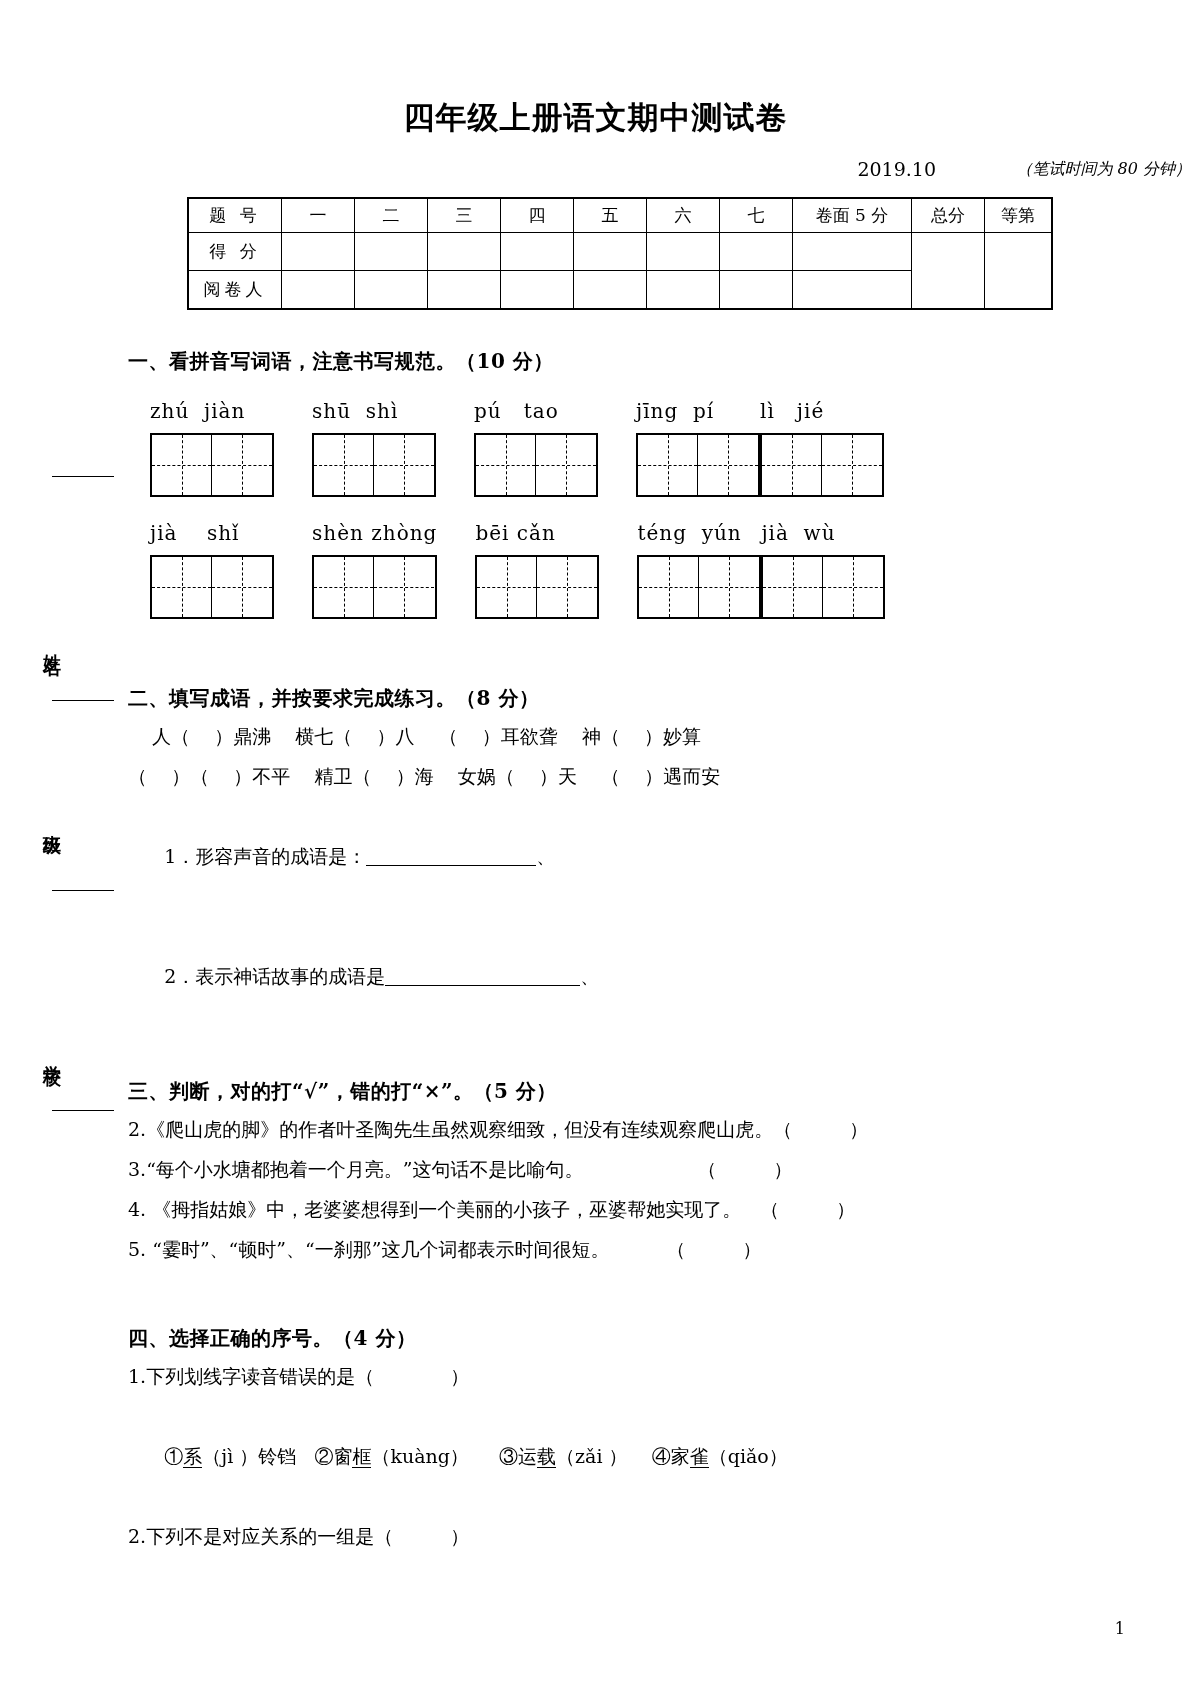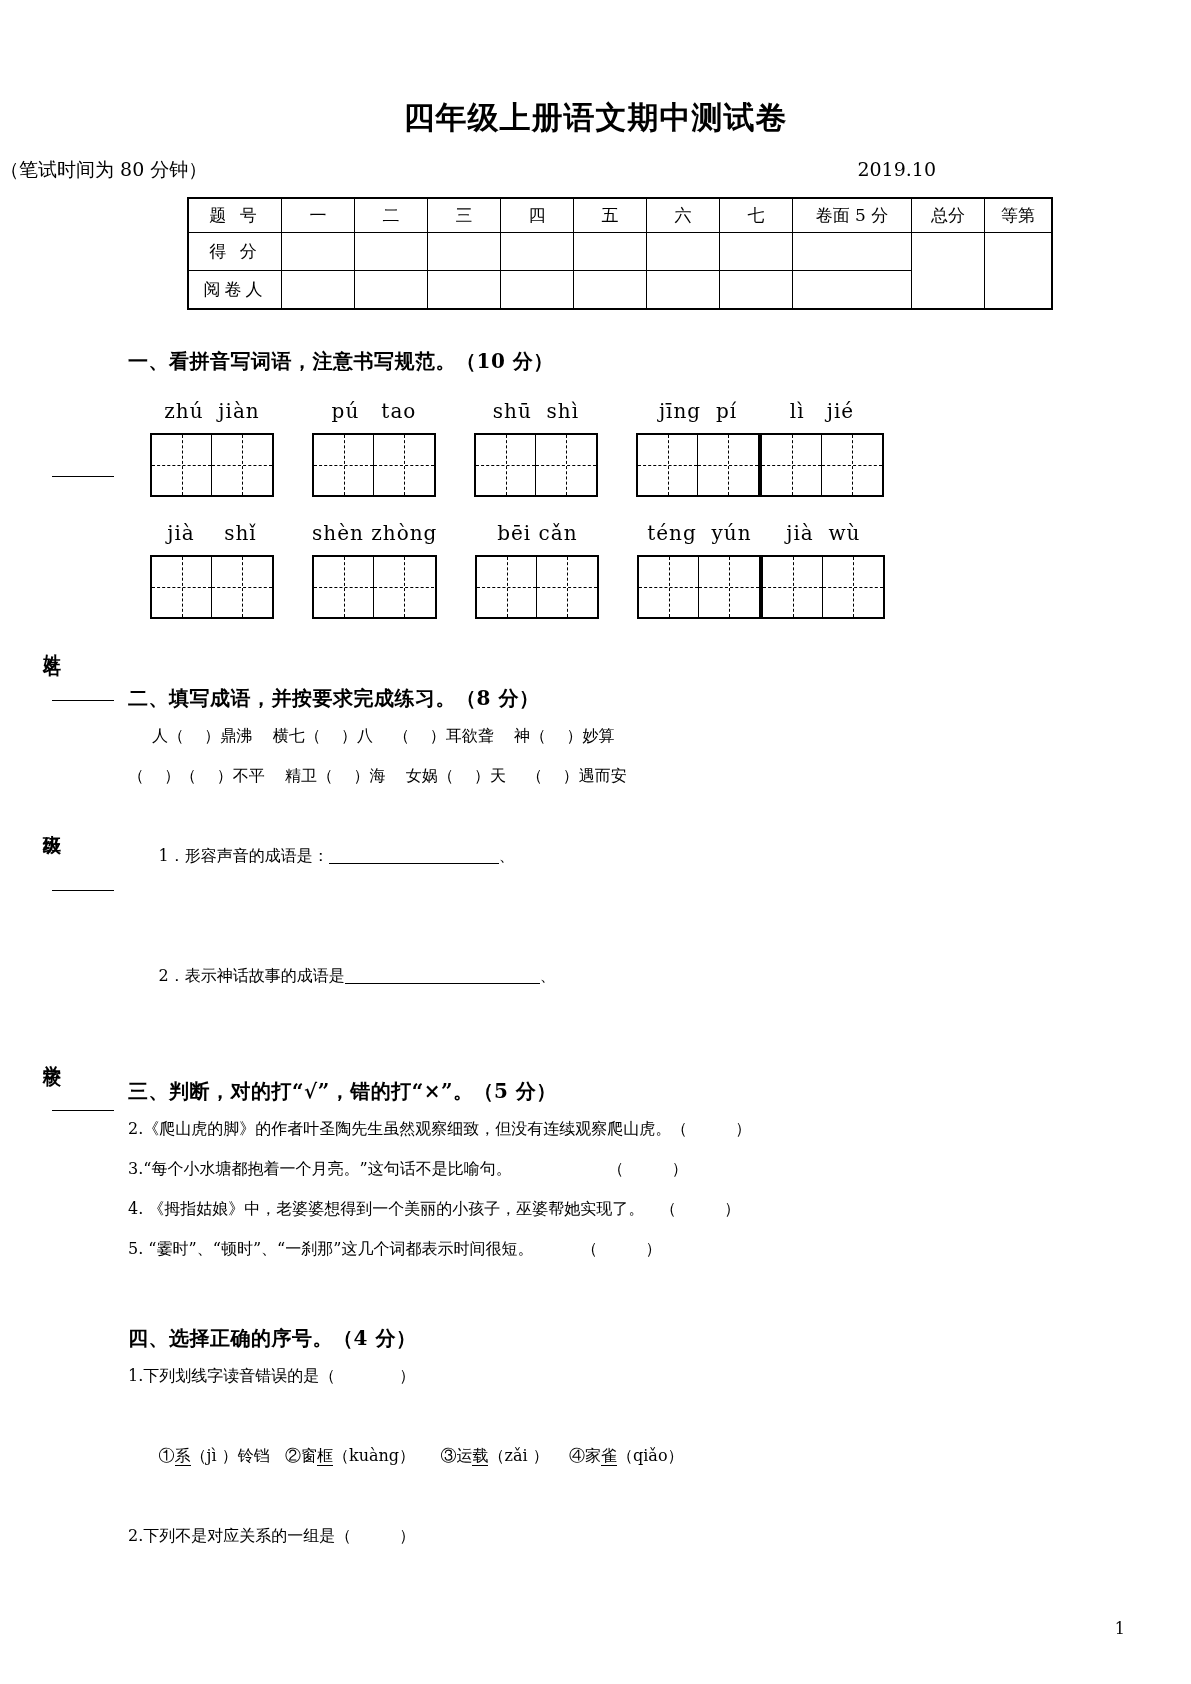"（笔试时间为 80 分钟）" .subtitle { font-size: 19px -> 16px; font-style: none -> italic; text-align: left -> right }
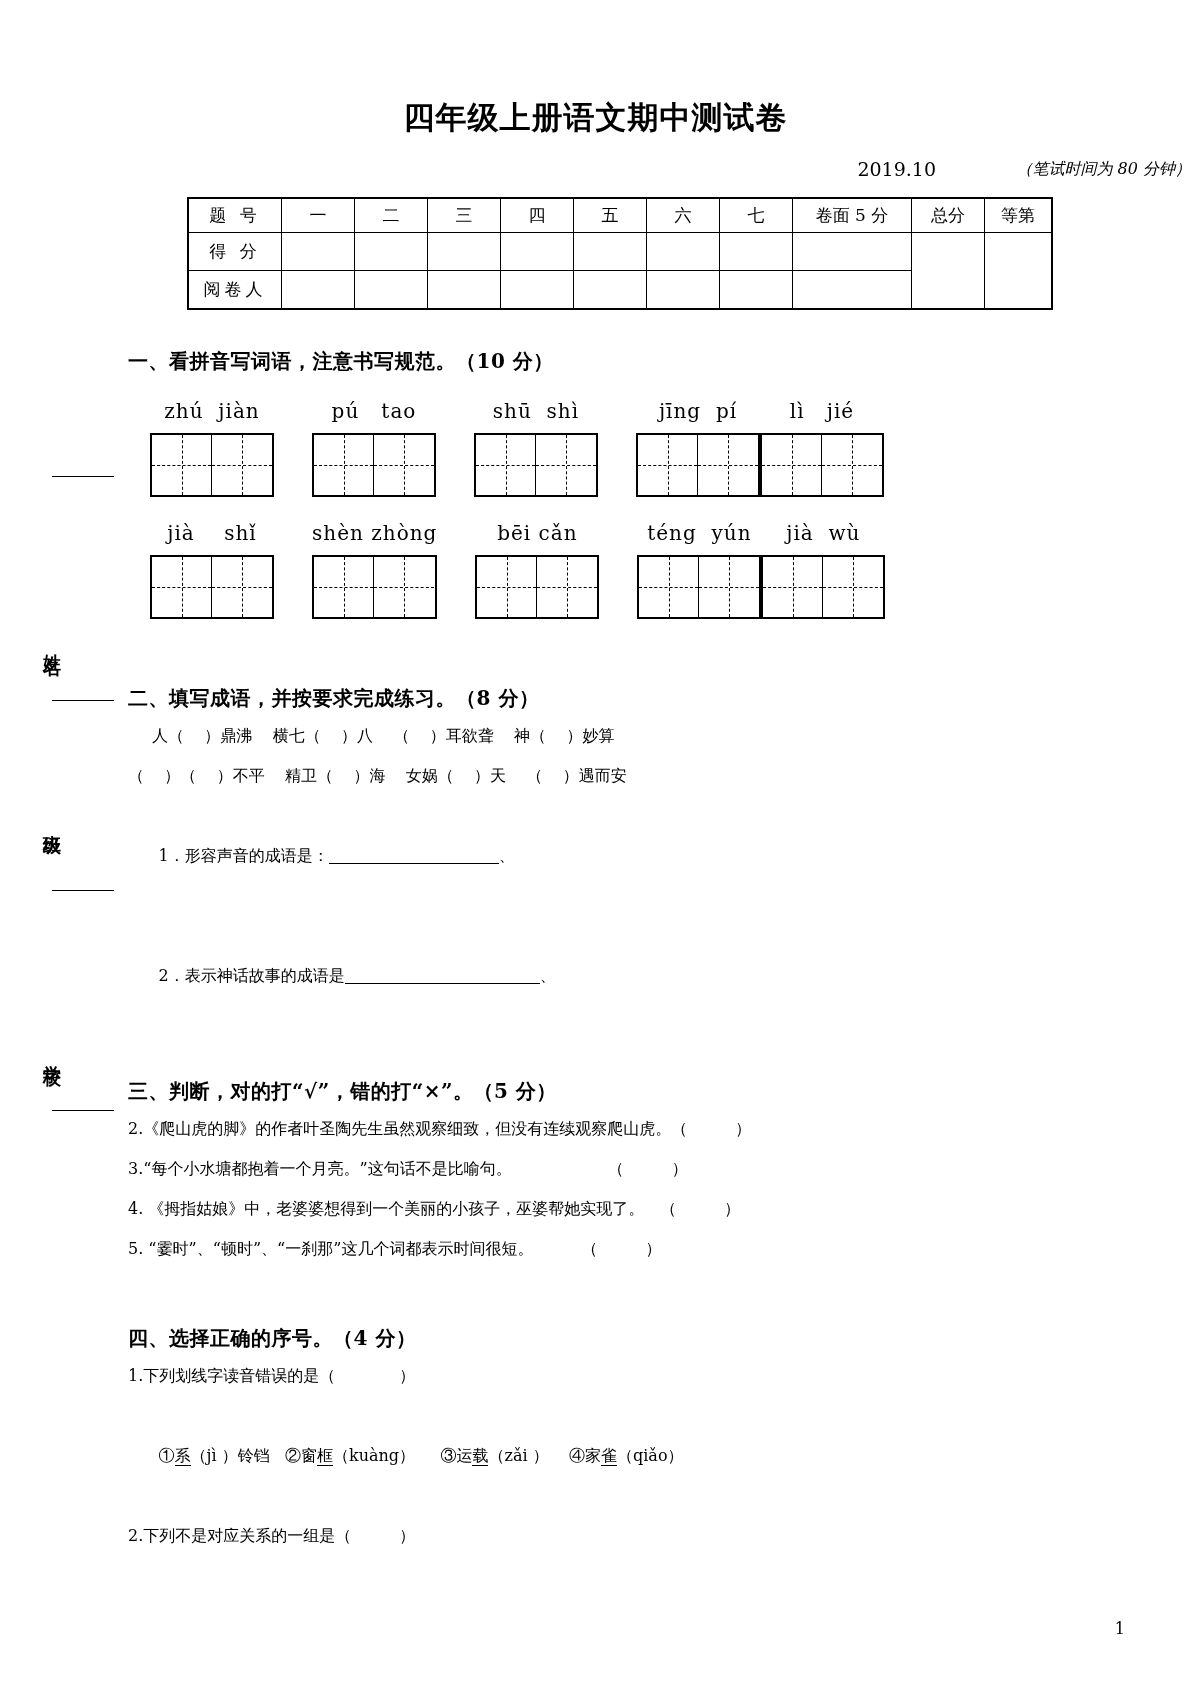"zhú jiàn" .py-text { text-align: center -> left }
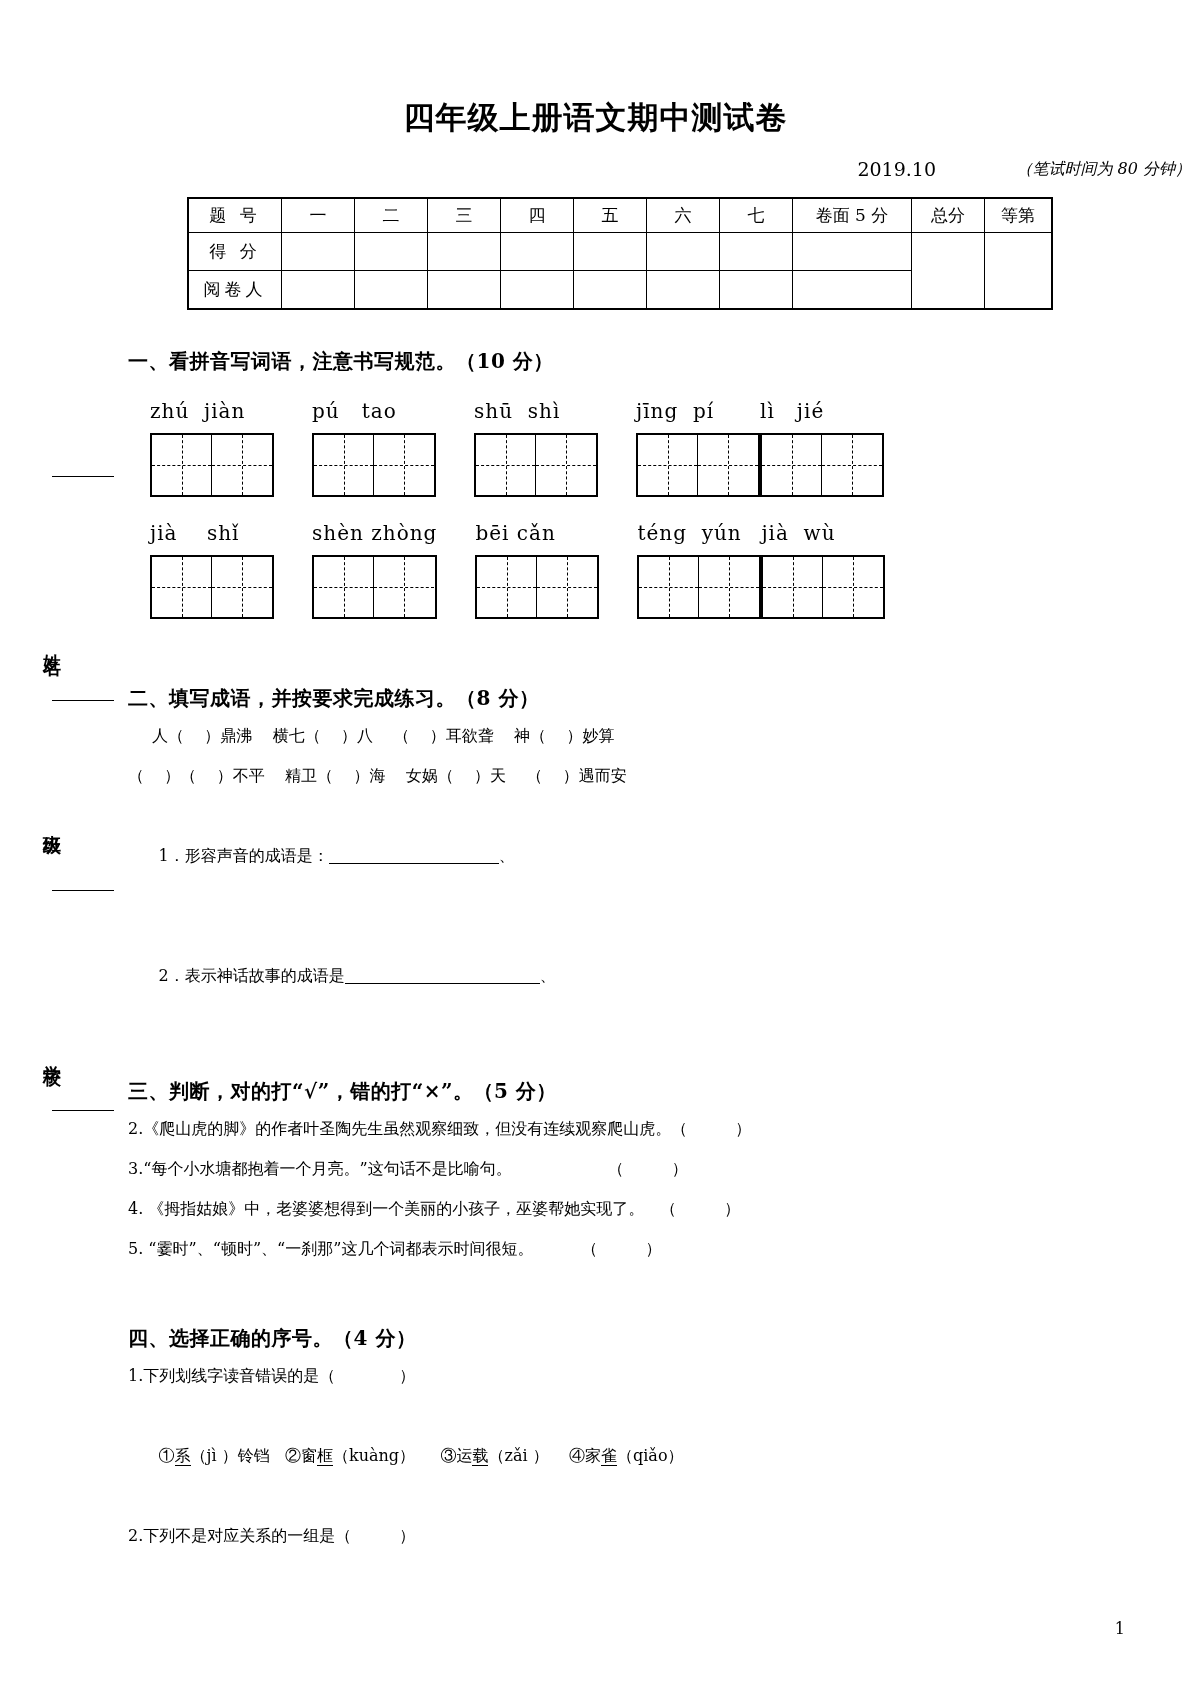"pú tao" div.py-group { order: before "shū shì" -> after "shū shì" }
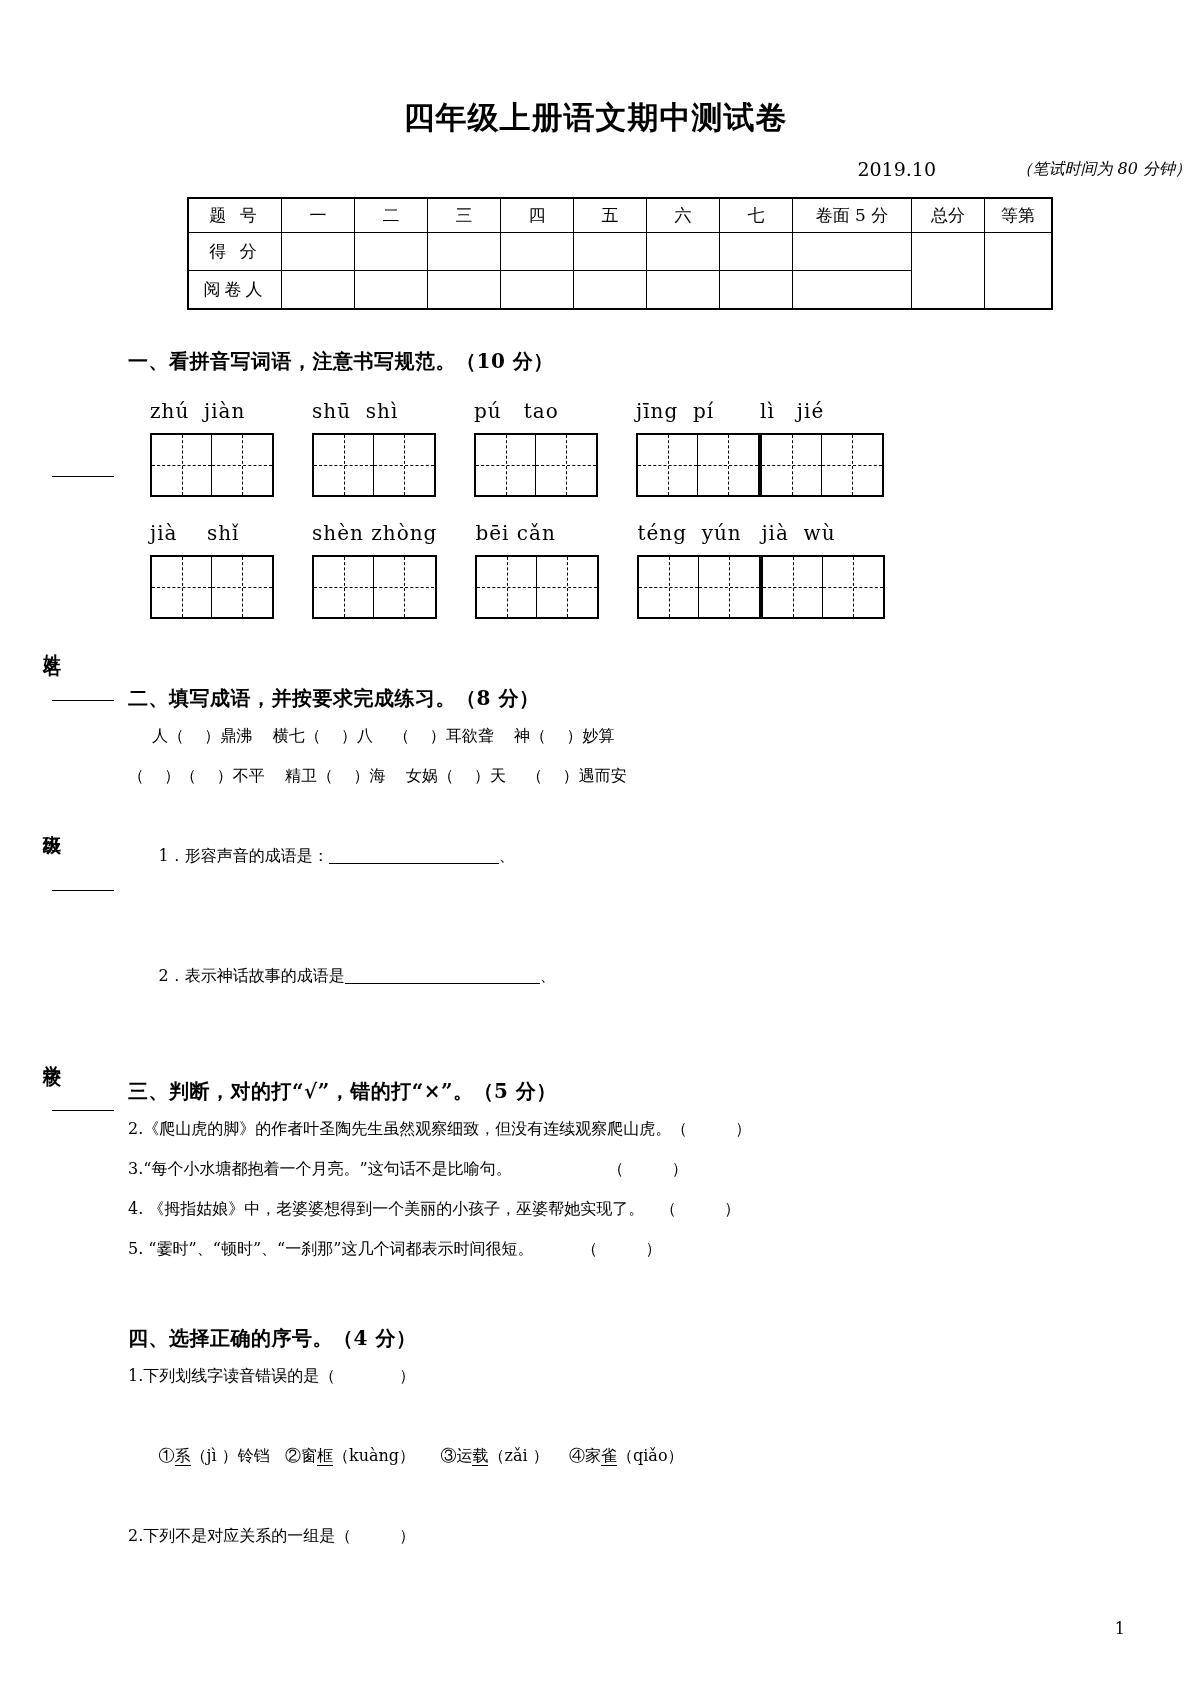"人（ ）鼎沸 横七（ ）八 （" .q-line { font-size: 16px -> 19px }
